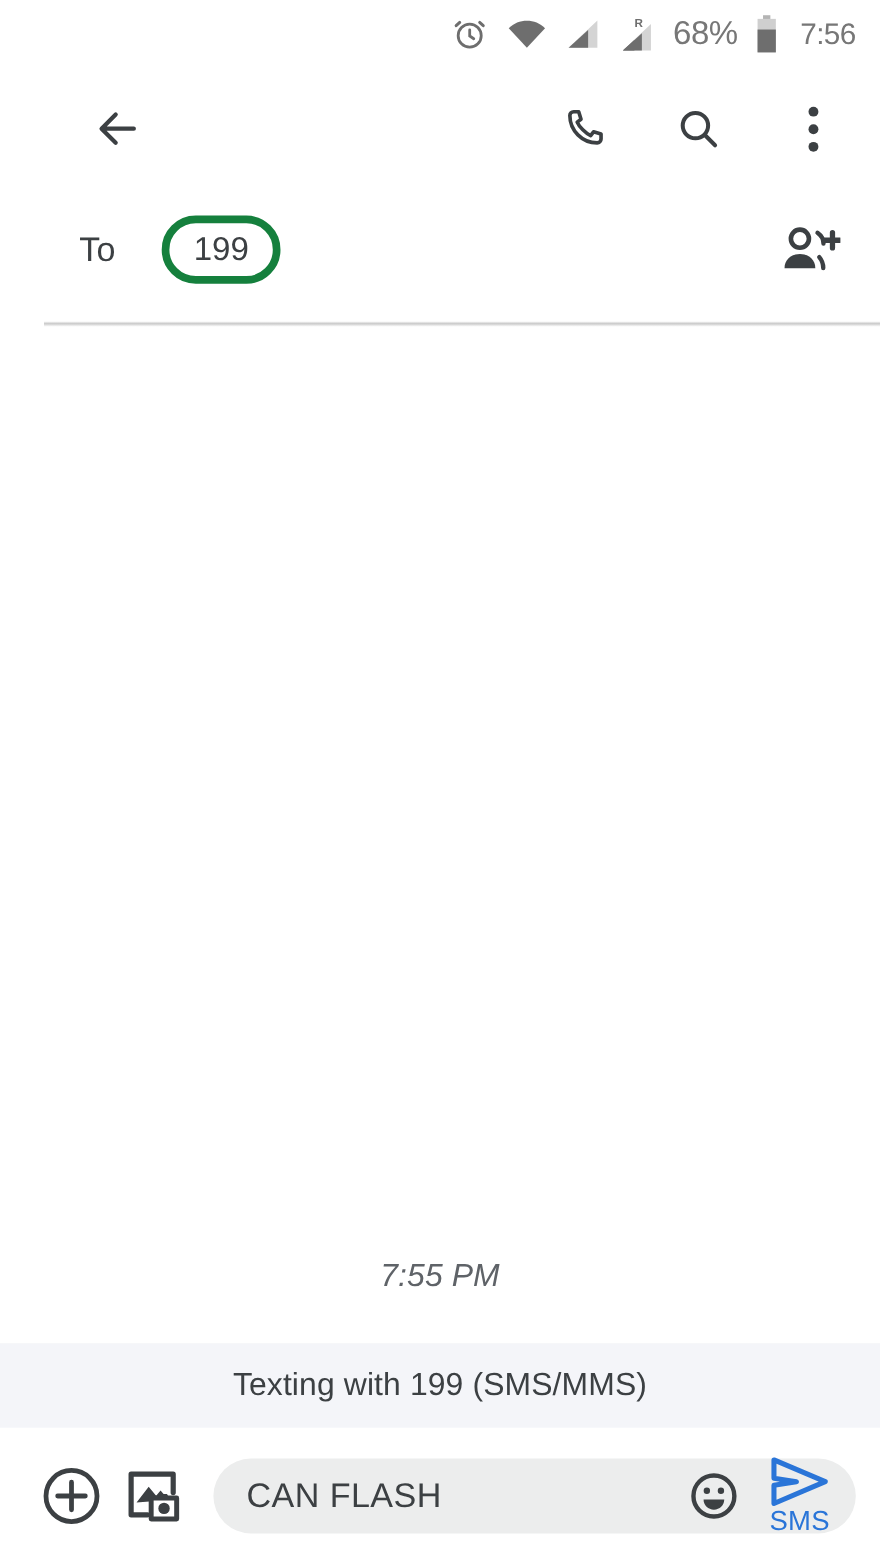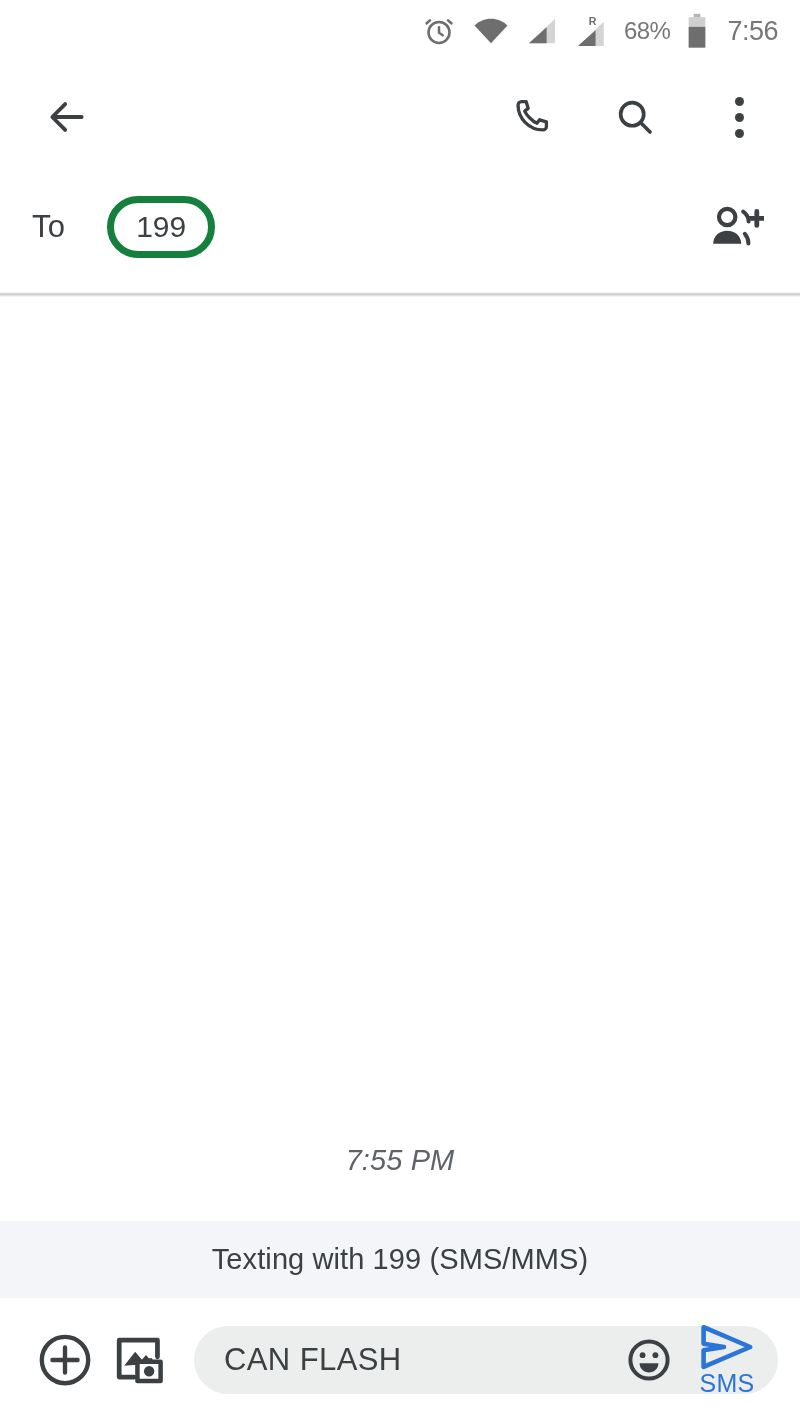"68%" .battery-pct { font-size: 24px -> 30px }
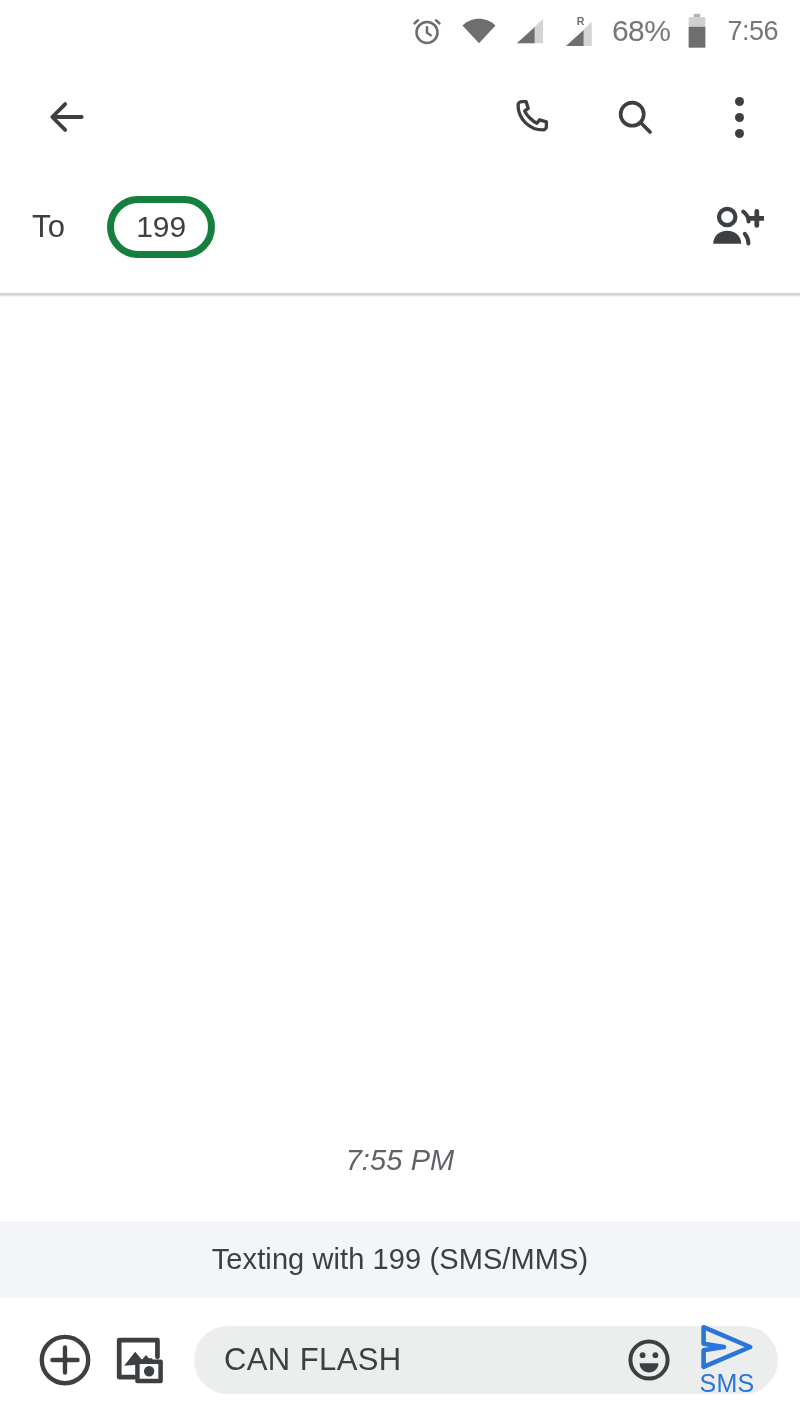"To" .app-header { margin-left: none -> 40px }
